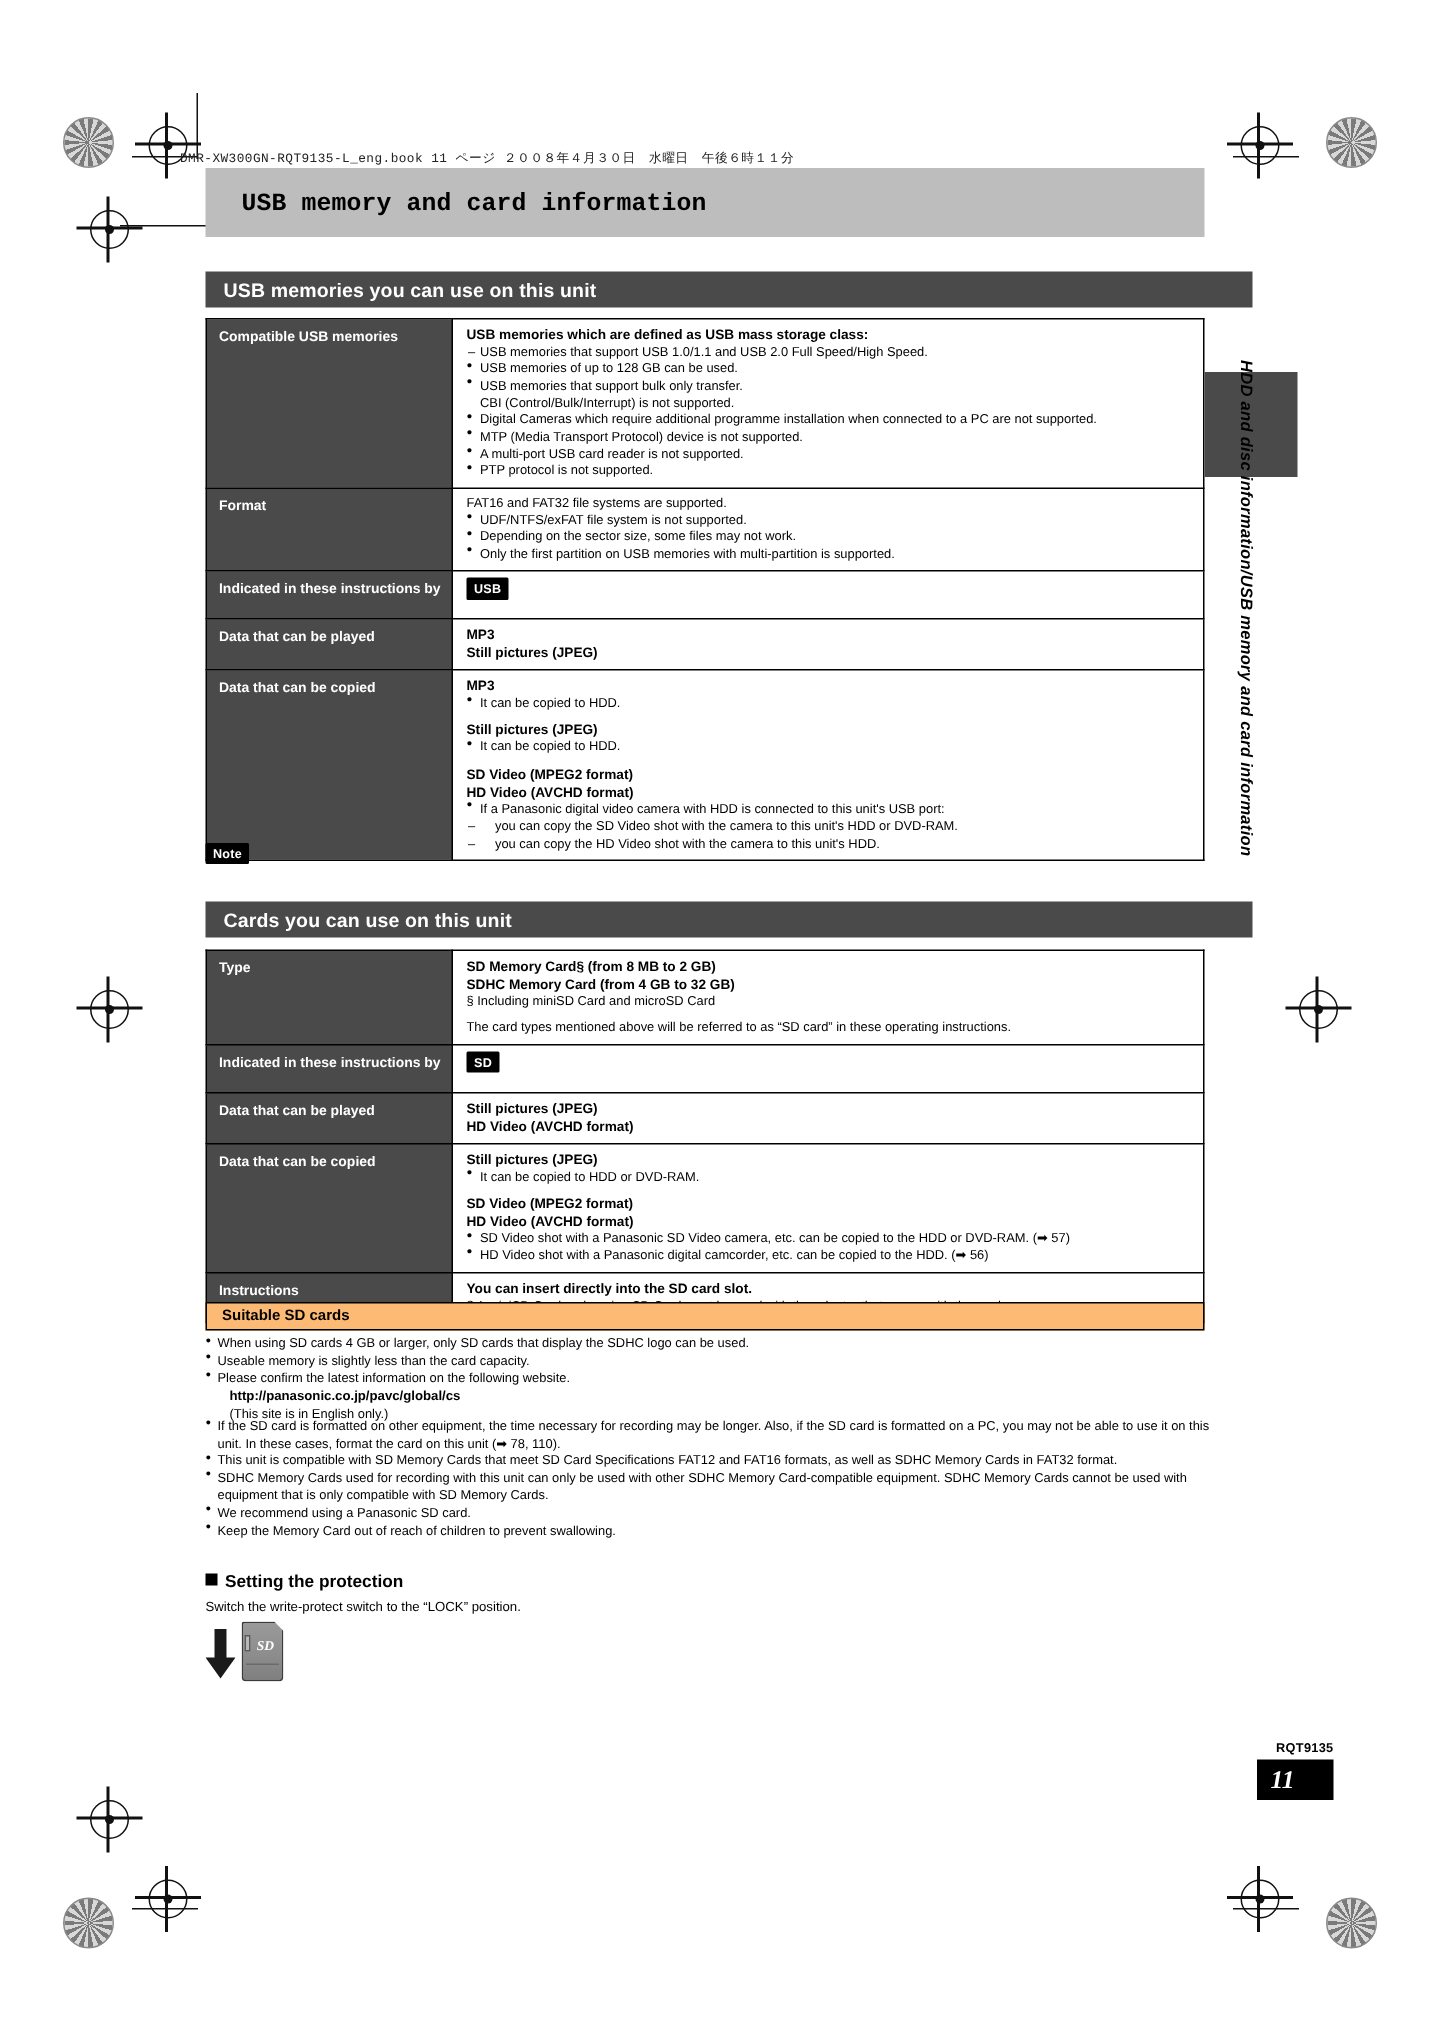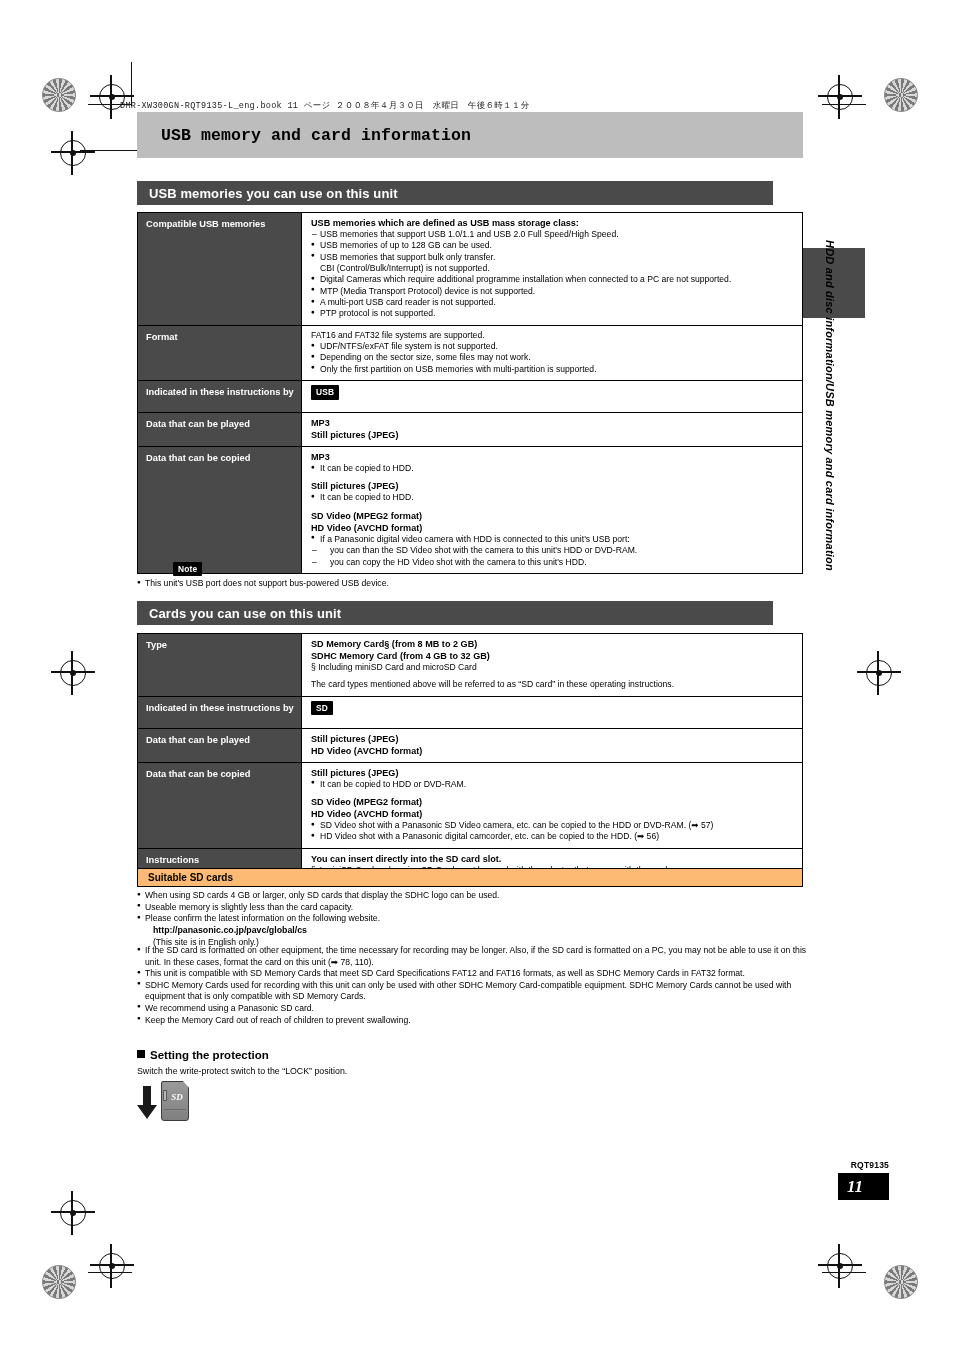"USB memories you can use" .section-bar { width: 636px -> 698px }
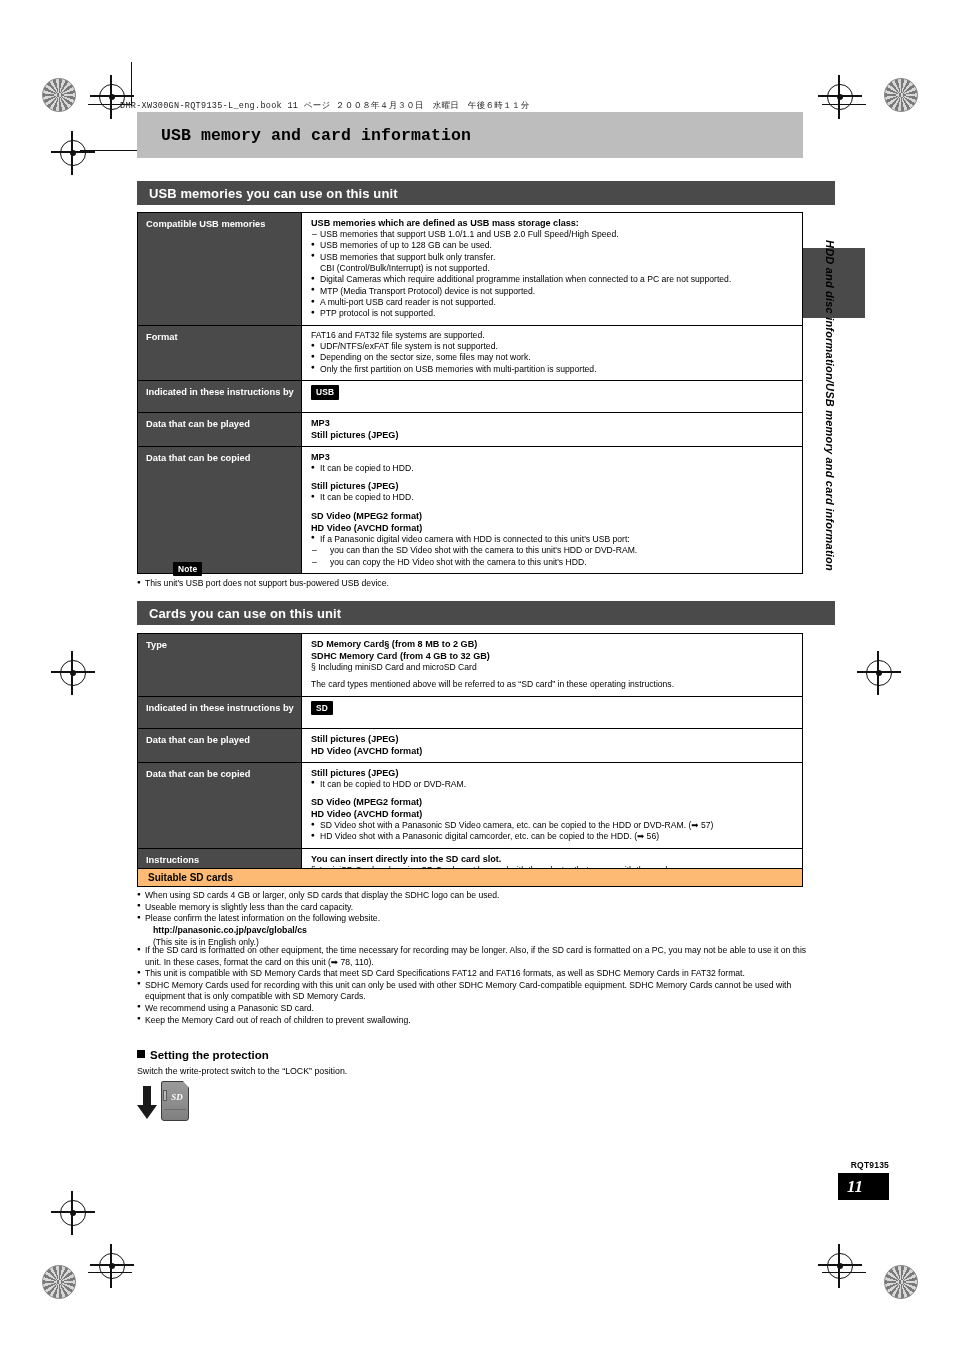"you can than the SD" div.dash { text: than -> copy }
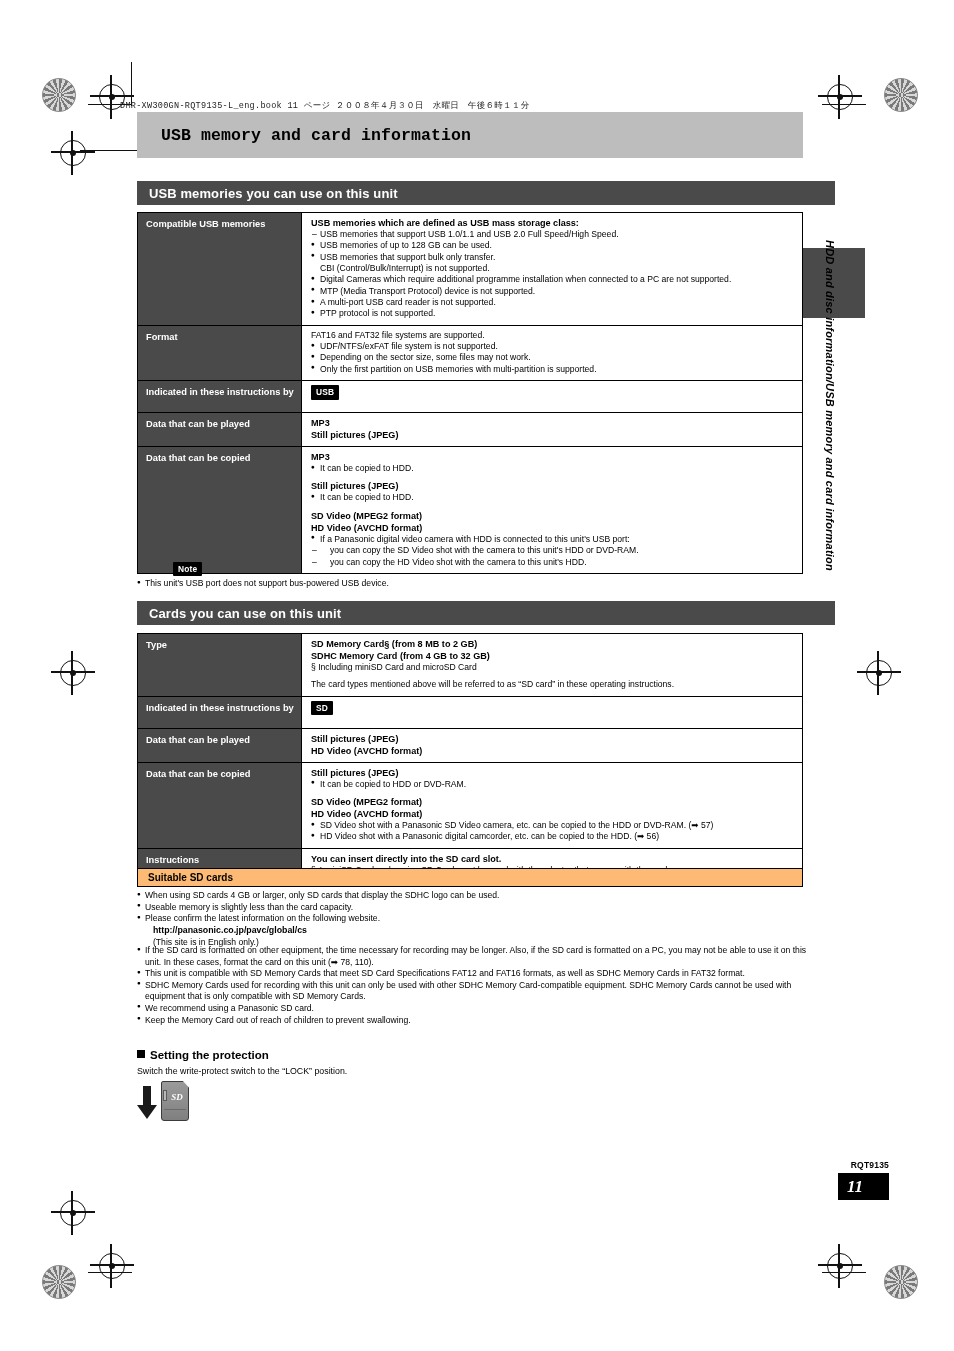"Note" div { padding-left: 36px -> none }
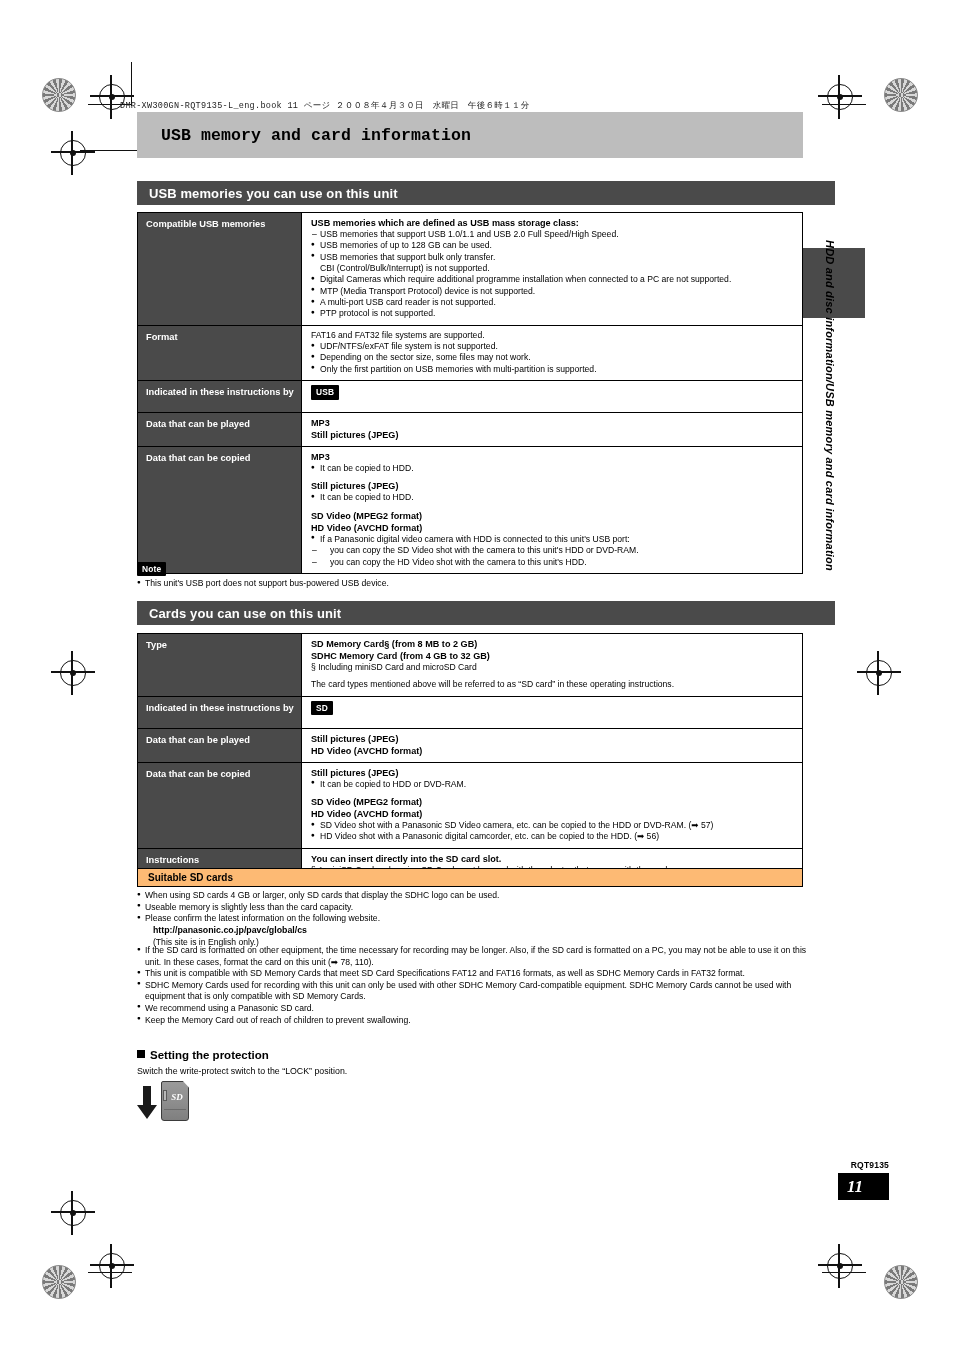"This unit's USB port does" ul { html: <ul> <li>This unit's USB port does not support bus-powered USB device.</li> </ul> -> none }
